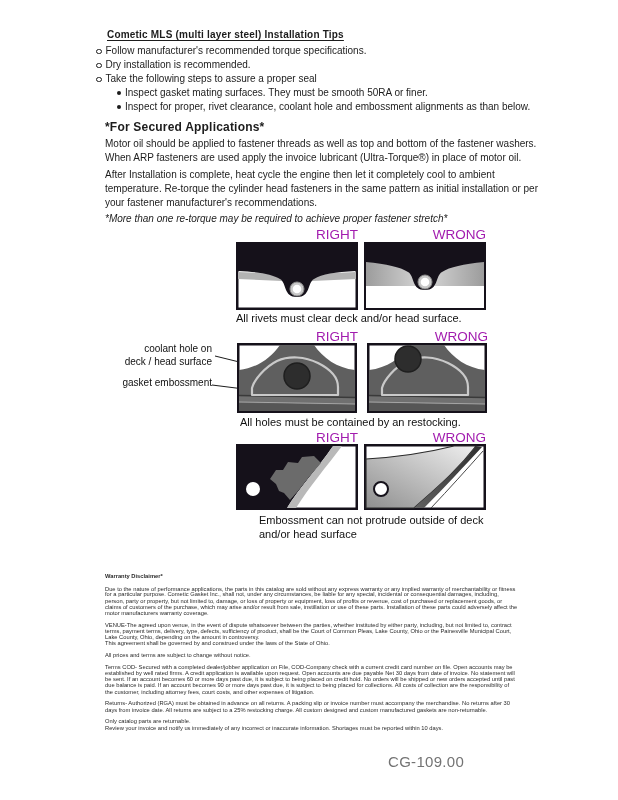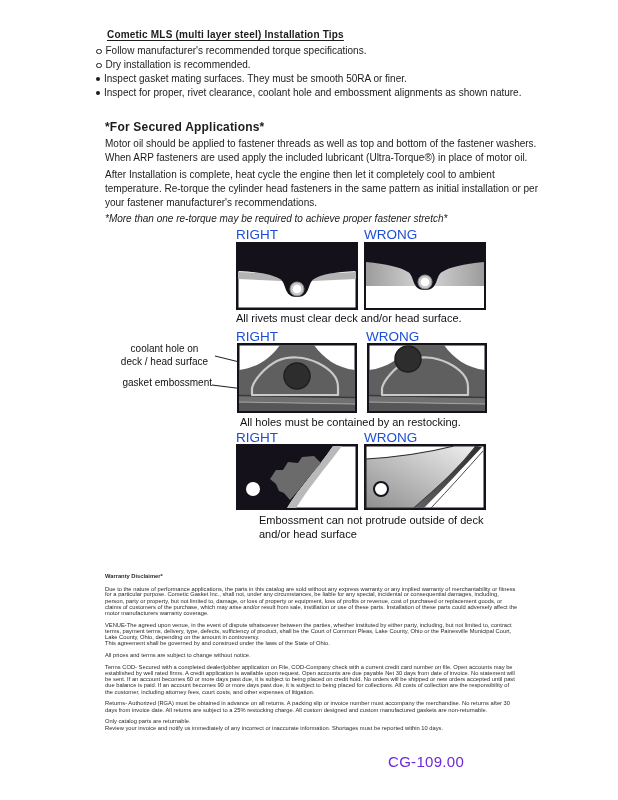"Take the following steps to" div.bullet { html: none -> <div> <span></span> <span>Take the following steps to assure a proper seal</span> </div> }
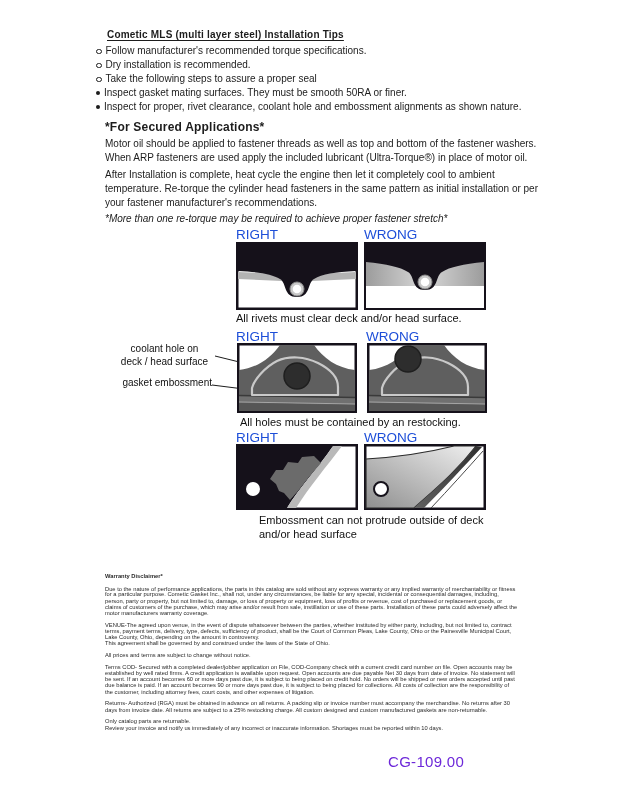"Inspect gasket mating surfaces. They" .bullet.sub { margin-left: none -> 21px }
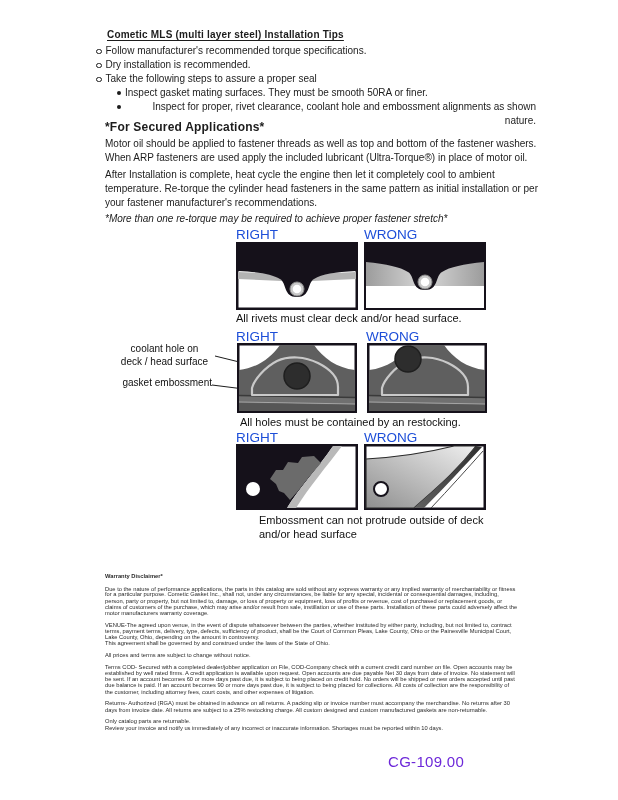"Inspect for proper, rivet clearance," span { text: shown nature -> than below }
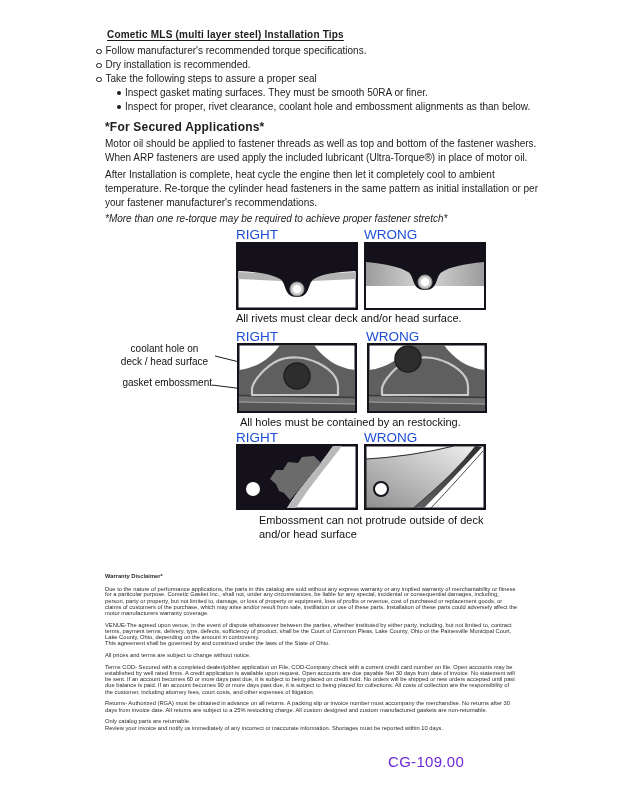"Motor oil should be applied" p.abs { text: included -> invoice }
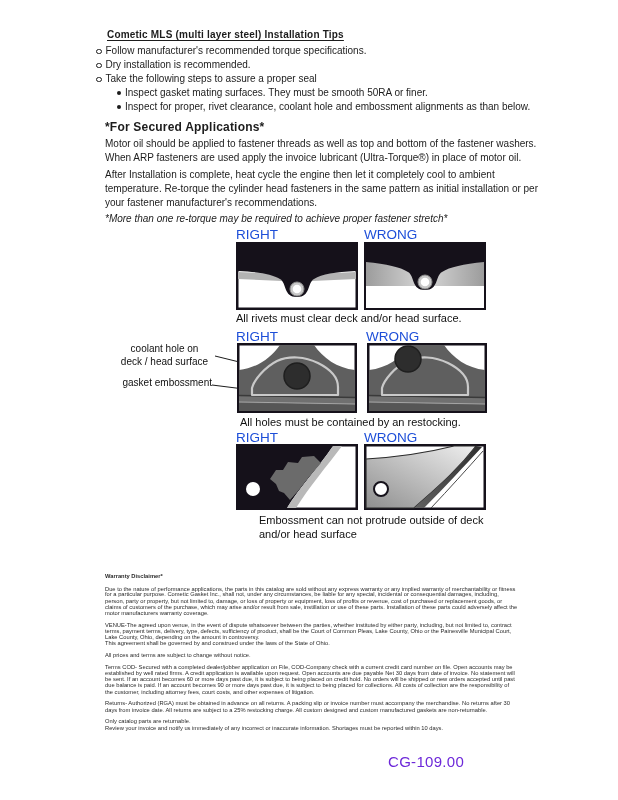"RIGHT" .fig-label { color: #1d4ed8 -> #a21caf; text-align: left -> right }
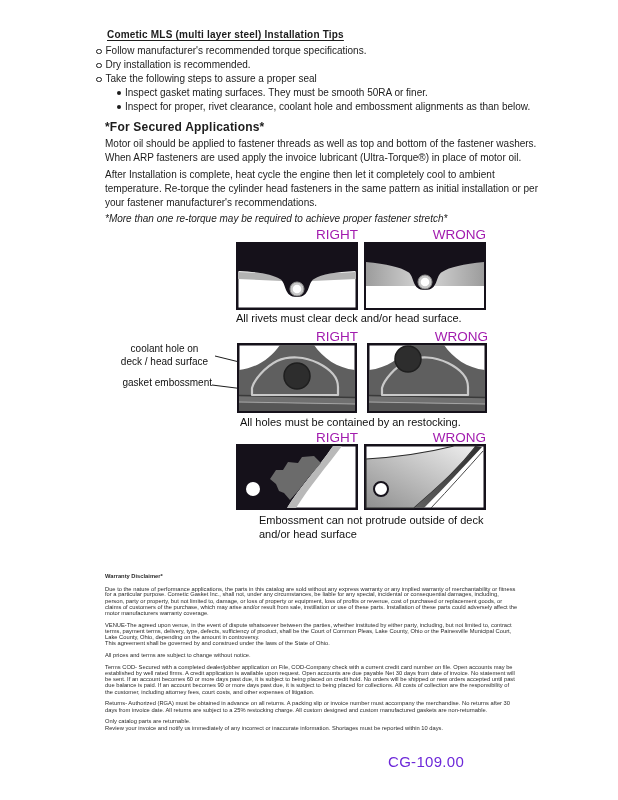"coolant hole on" div.abs { text-align: center -> none }
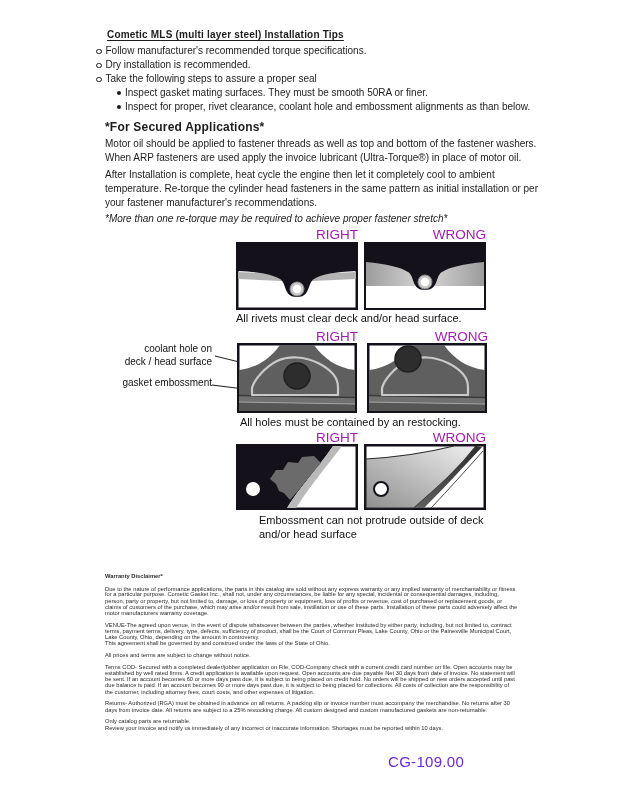"CG-109.00" .doc-number { color: #6d28d9 -> #737373 }
